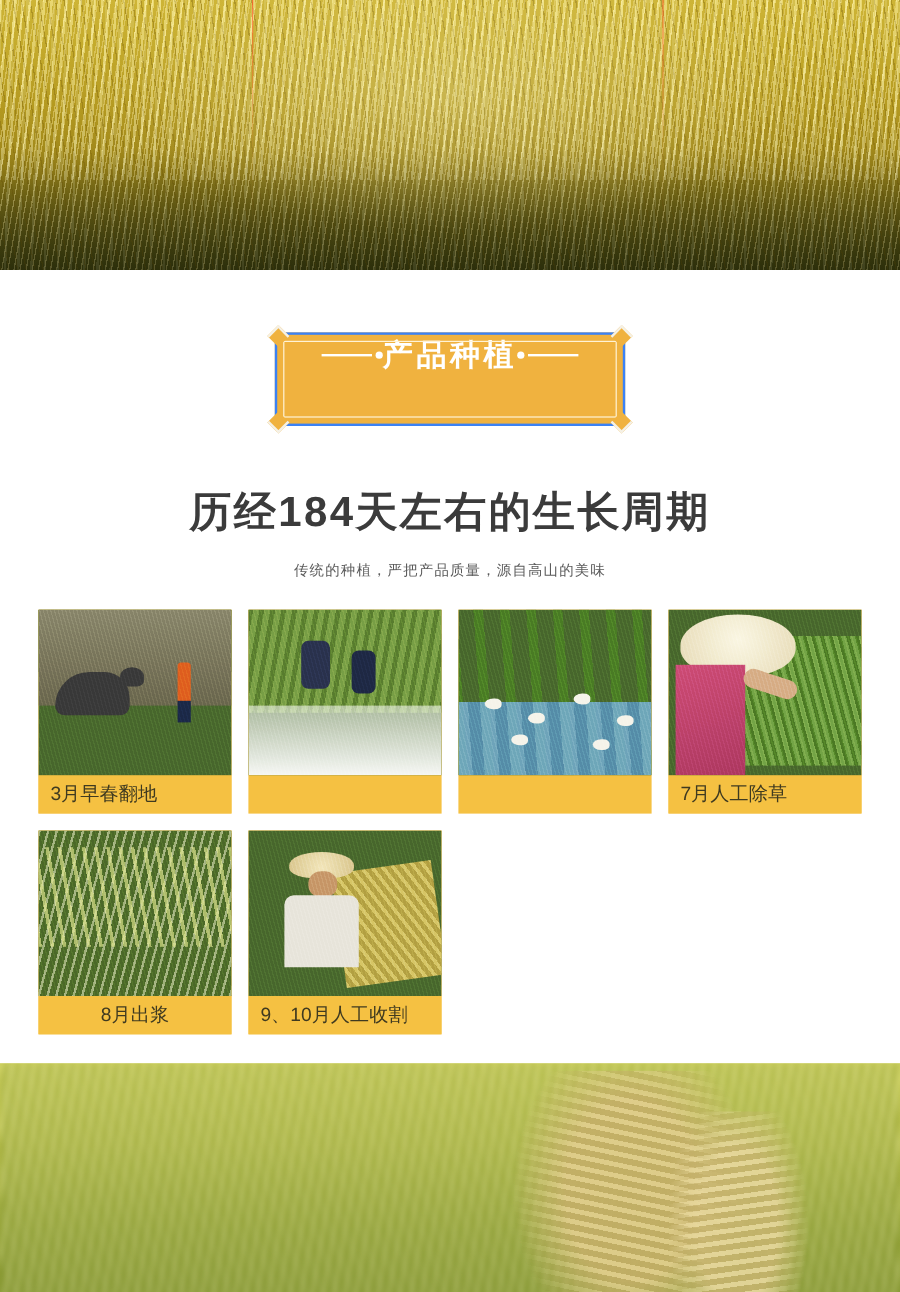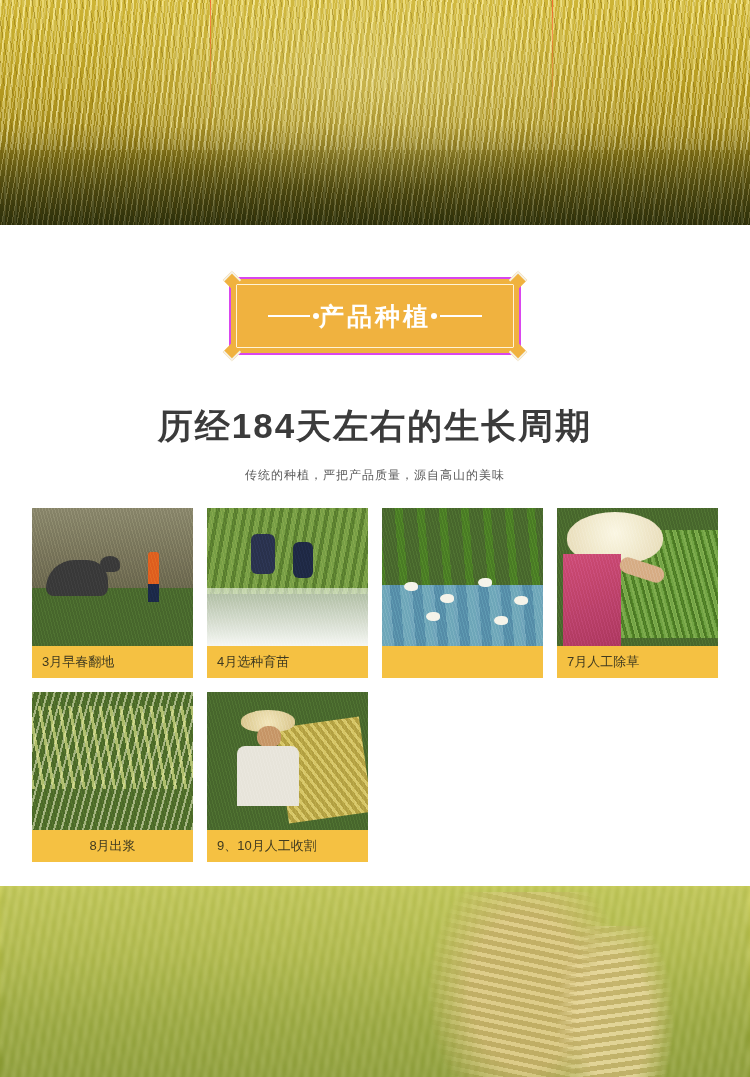"产品种植" .plaque { align-items: center -> flex-start; border: 2px solid #d946ef -> 2px solid #3b82f6 }
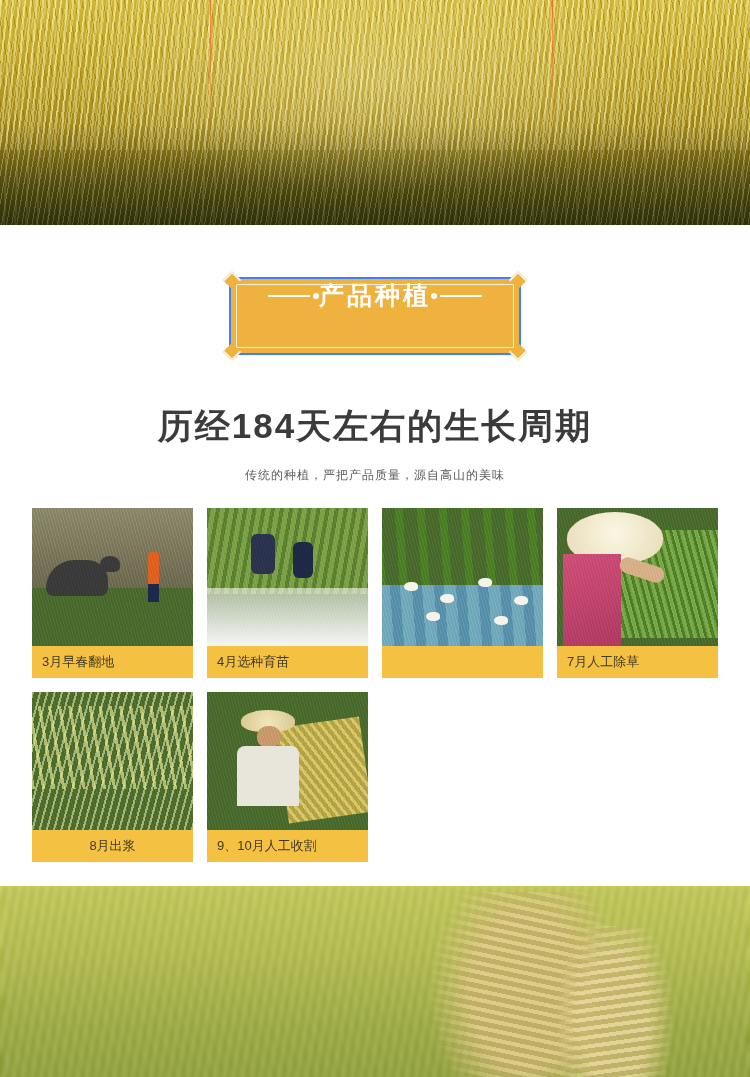"3月早春翻地" .card .caption { font-size: 13px -> 16px }
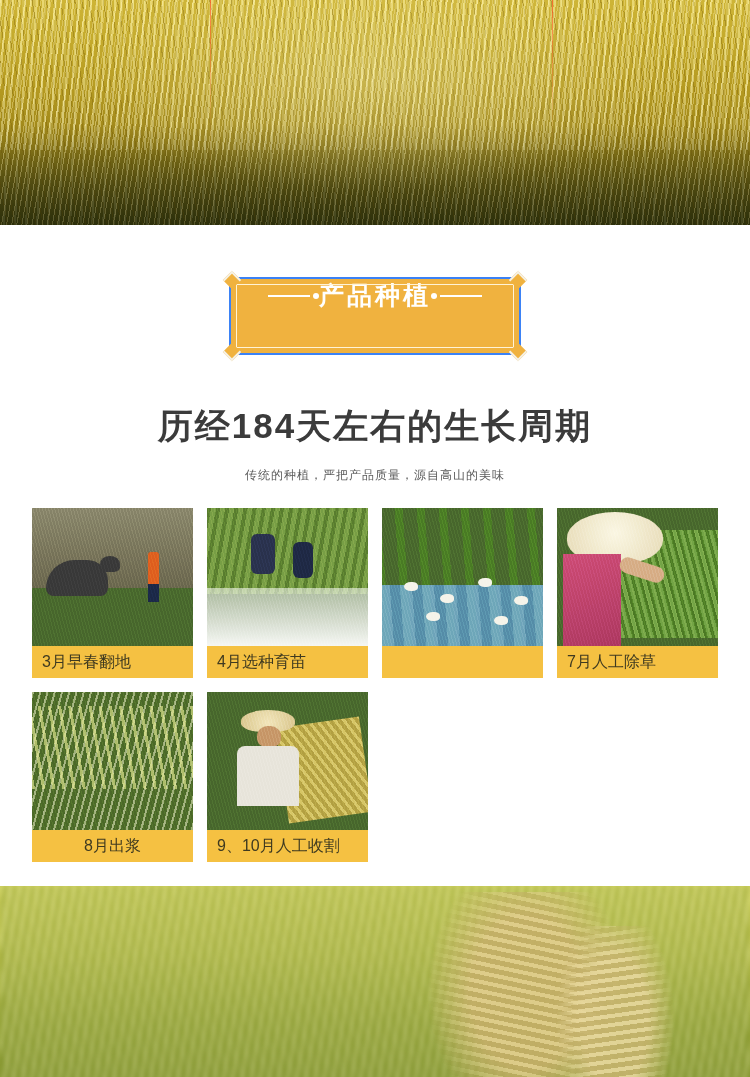"4月选种育苗" div.caption { html: <div>4月选种育苗</div> -> none }
